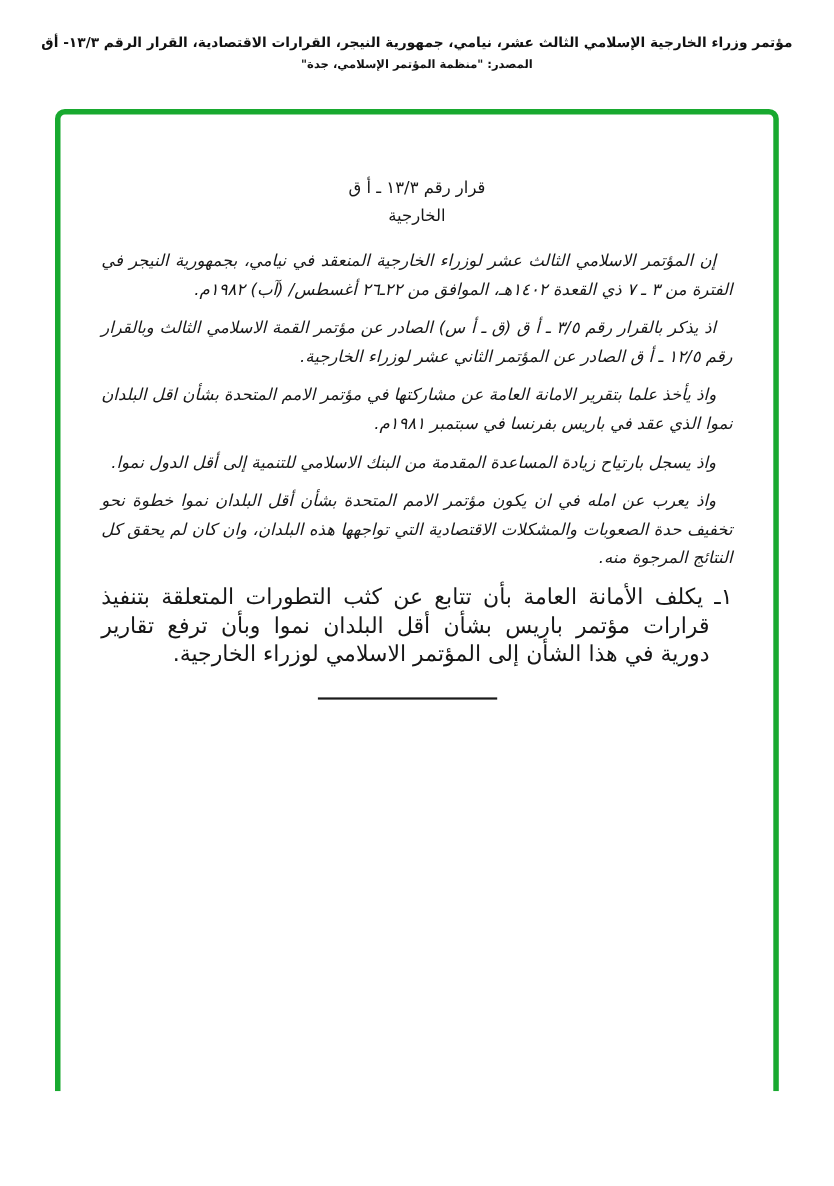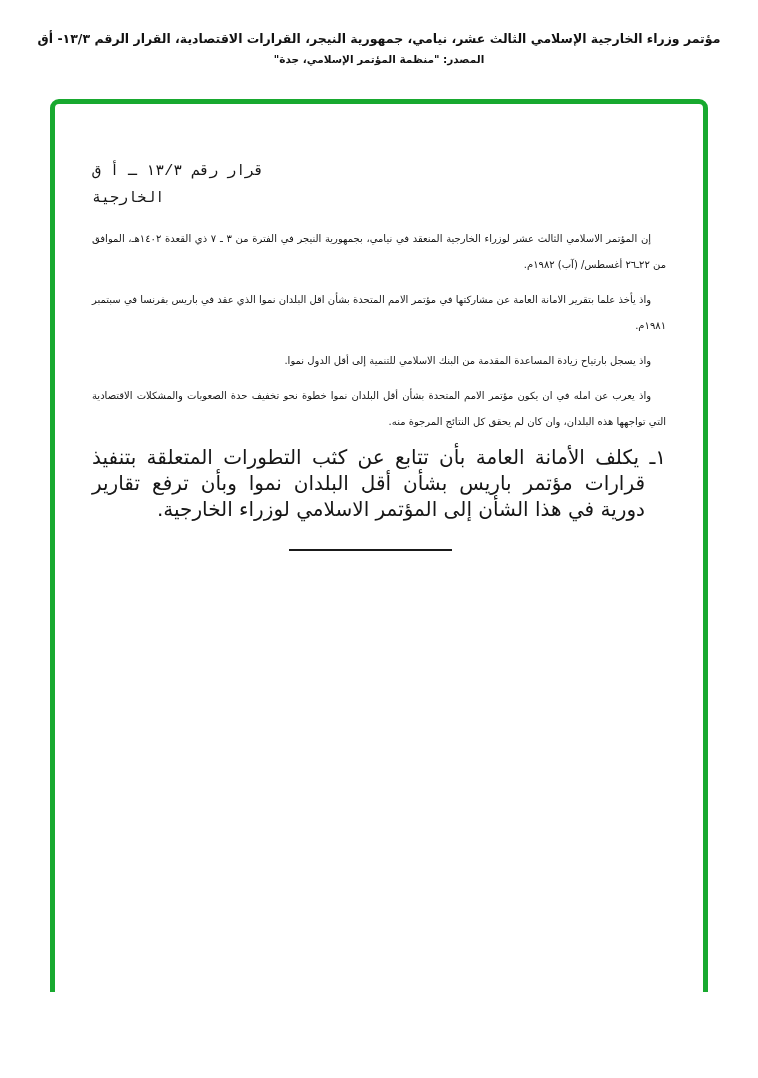"قرار رقم ١٣/٣ ـ أ" .title-block { font-family: Liberation Mono, monospace -> none; text-align: left -> center }
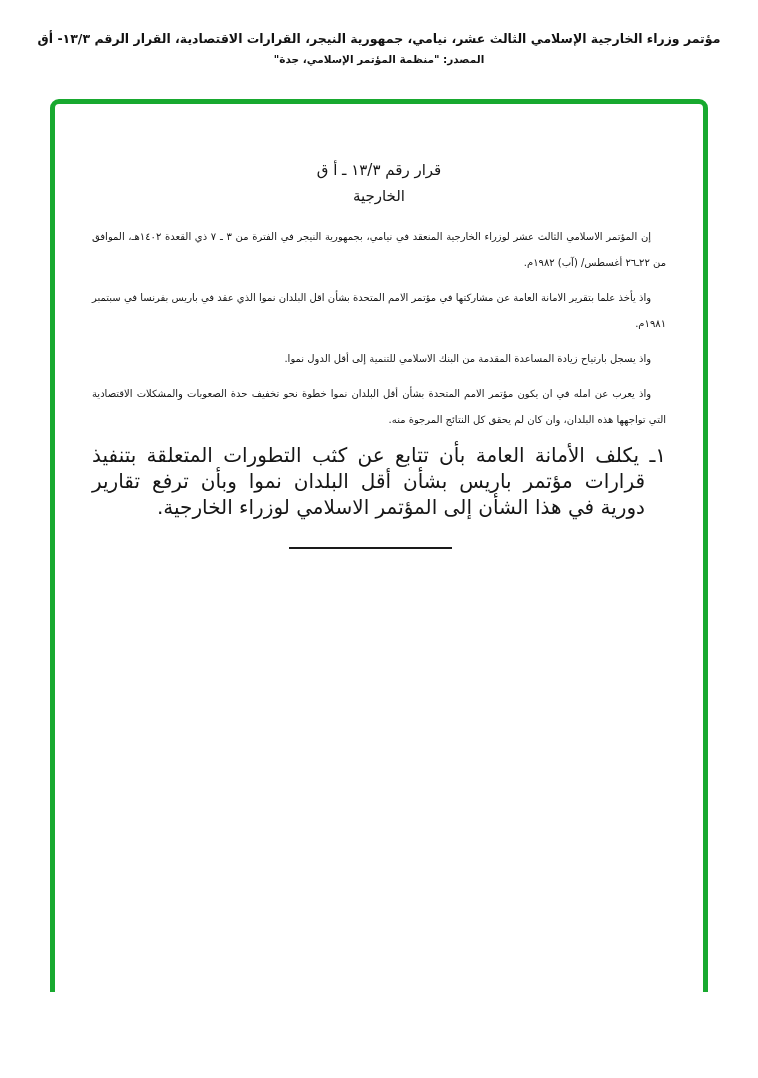"إن المؤتمر الاسلامي الثالث عشر" .para { font-size: 10px -> 15px; font-style: none -> italic }
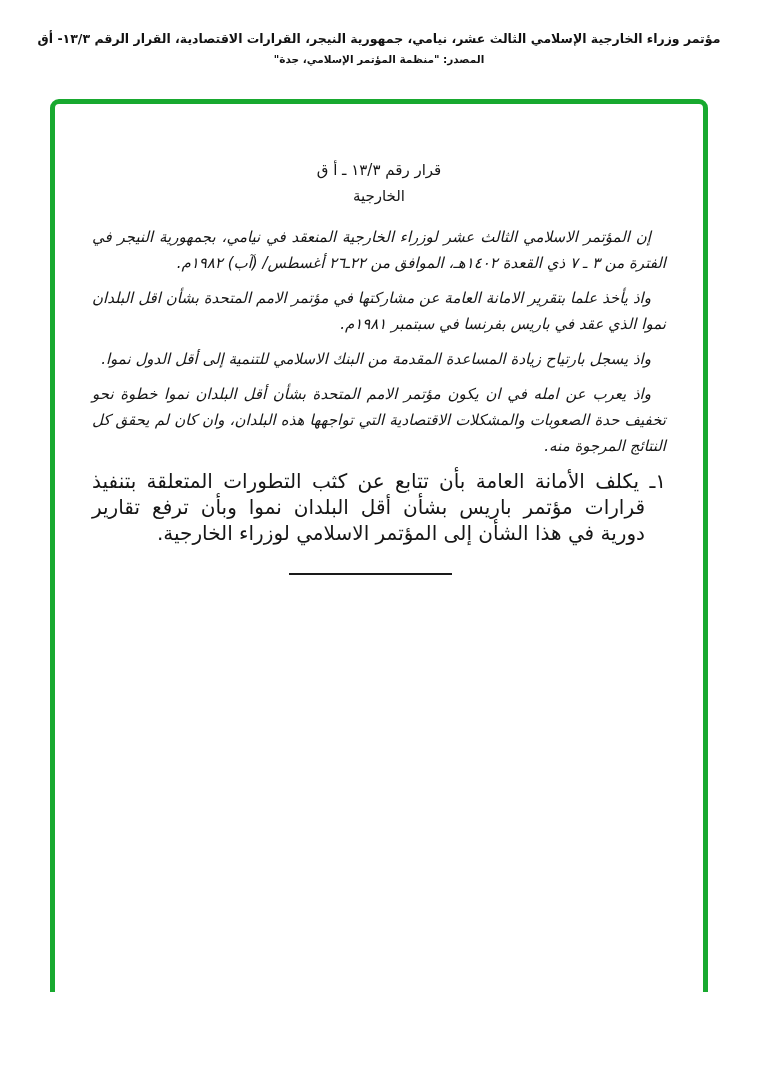"اذ يذكر بالقرار رقم ٣/٥" div.para { html: none -> <div>اذ يذكر بالقرار رقم ٣/٥ ـ أ ق (ق ـ أ س) الصادر عن مؤتمر القمة الاسلامي الثالث وبالقرار رقم ١٢/٥ ـ أ ق الصادر عن المؤتمر الثاني عشر لوزراء الخارجية.</div> }
